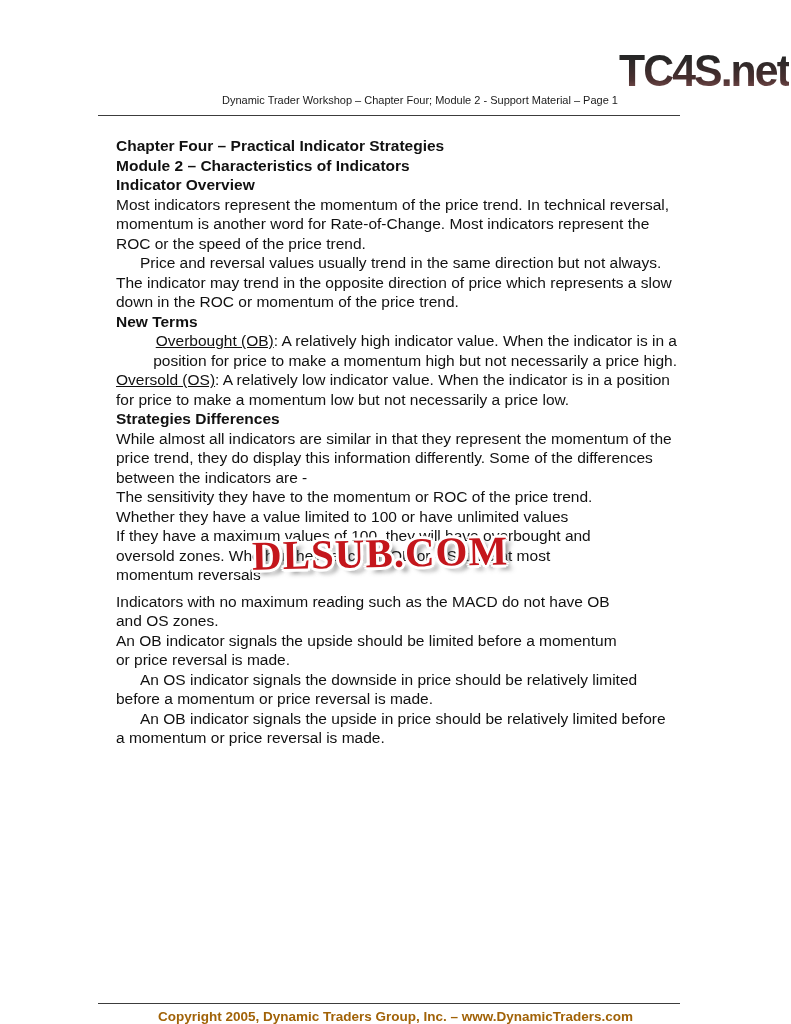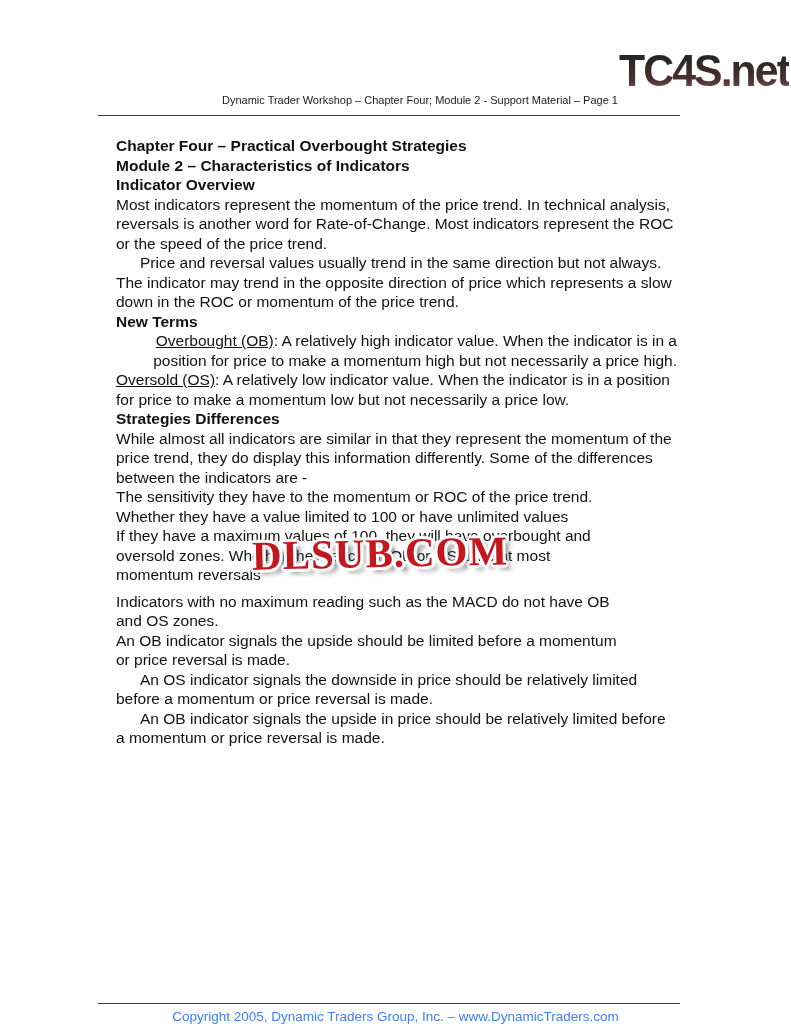"Chapter Four – Practical Overbought" h2.chapter-title { text: Overbought -> Indicator }
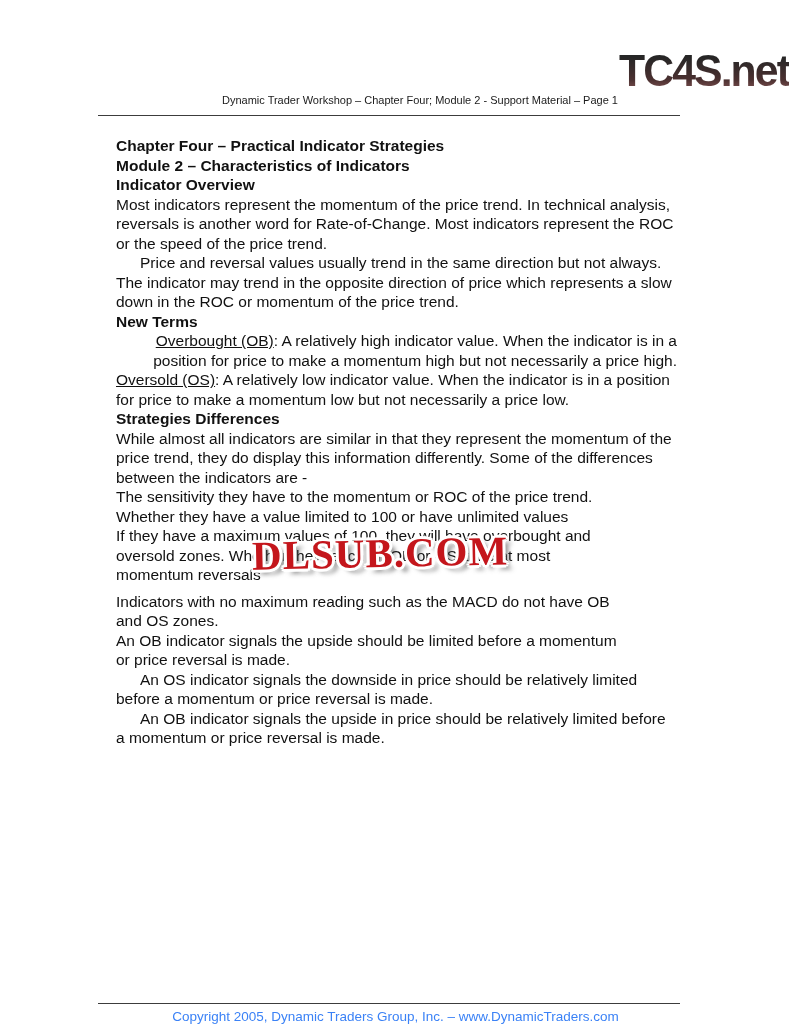"Most indicators represent the momentum" p.p1 { text: analysis, reversals -> reversal, momentum }
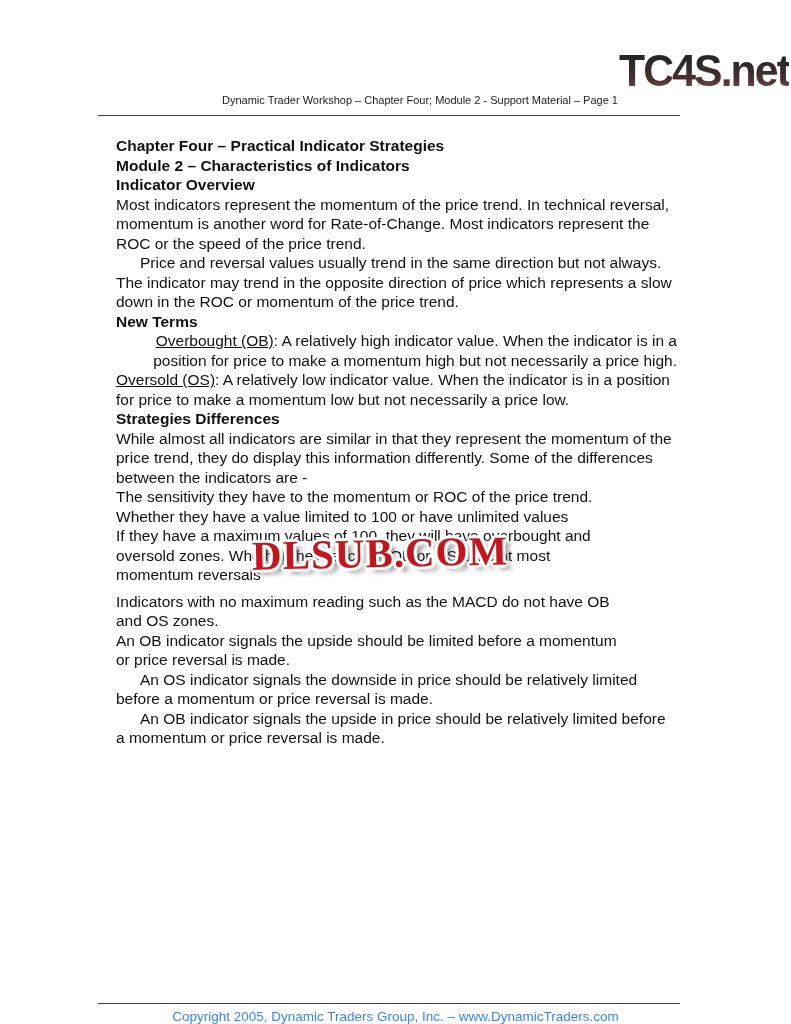"Copyright 2005, Dynamic Traders Group," .footer-copyright { color: #3b82f6 -> #a16207; font-weight: none -> bold }
